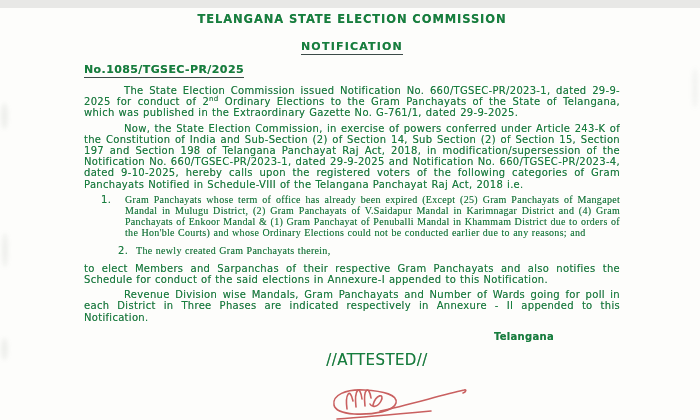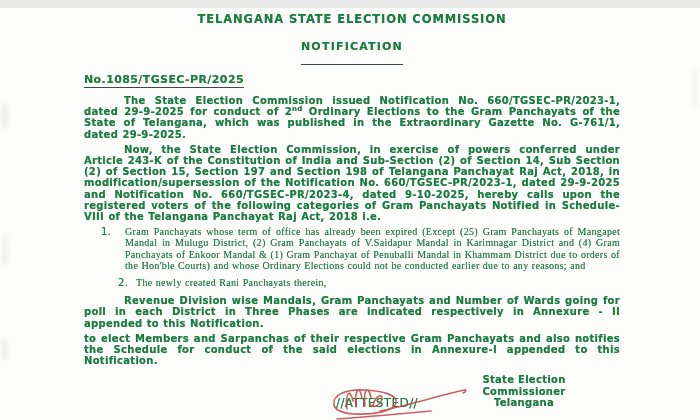"NOTIFICATION" .doc-title { padding-bottom: 11px -> 1px }
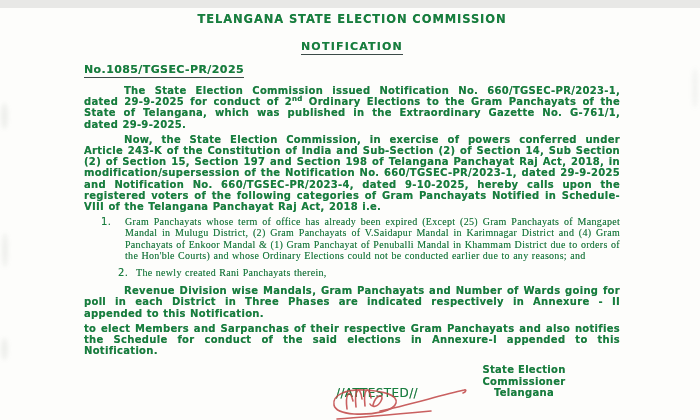"The State Election Commission issued" p.para { font-weight: bold -> none }
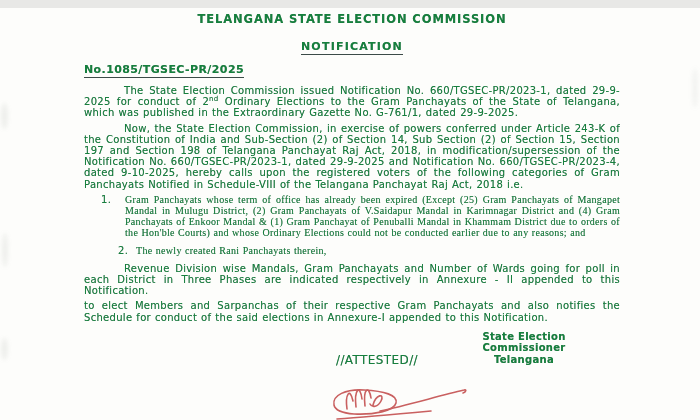"The newly created Rani Panchayats" span.li-text { text: Rani -> Gram }
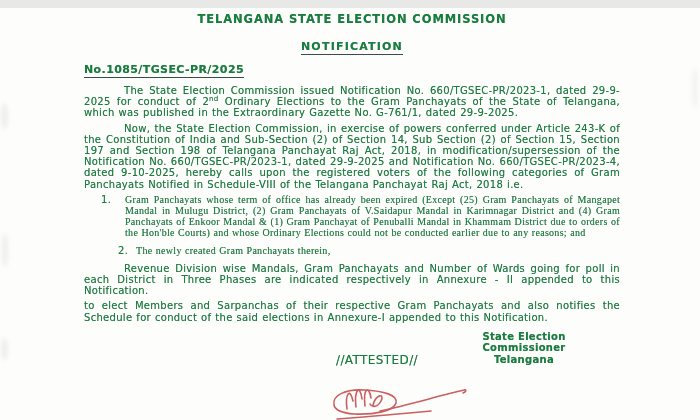"Revenue Division wise Mandals, Gram" p.para { order: before "to elect Members and Sarpanchas" -> after "to elect Members and Sarpanchas" }
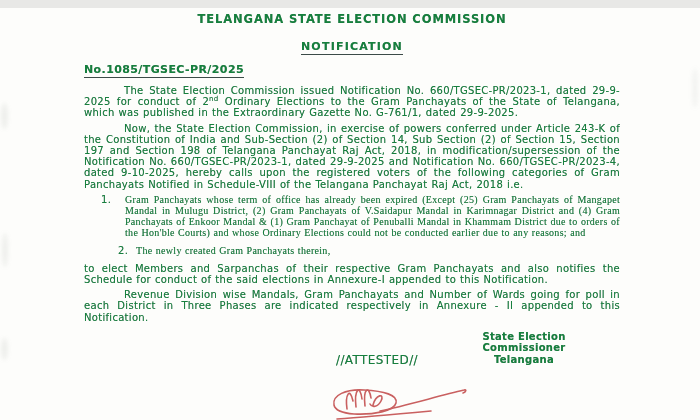"State Election Commissioner" div { html: <div>State Election Commissioner</div> -> none }
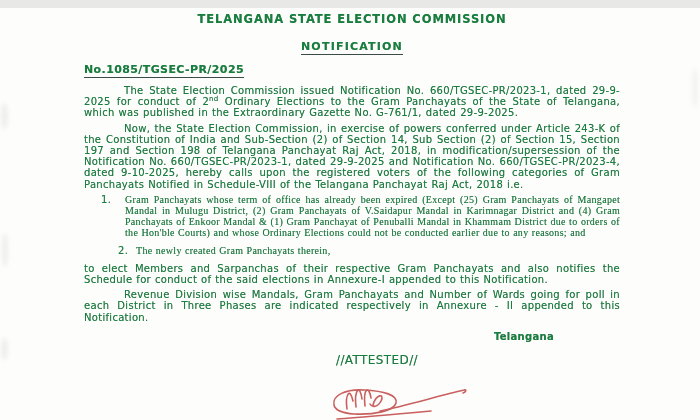"//ATTESTED//" .attest-block { font-size: 12px -> 15px }
